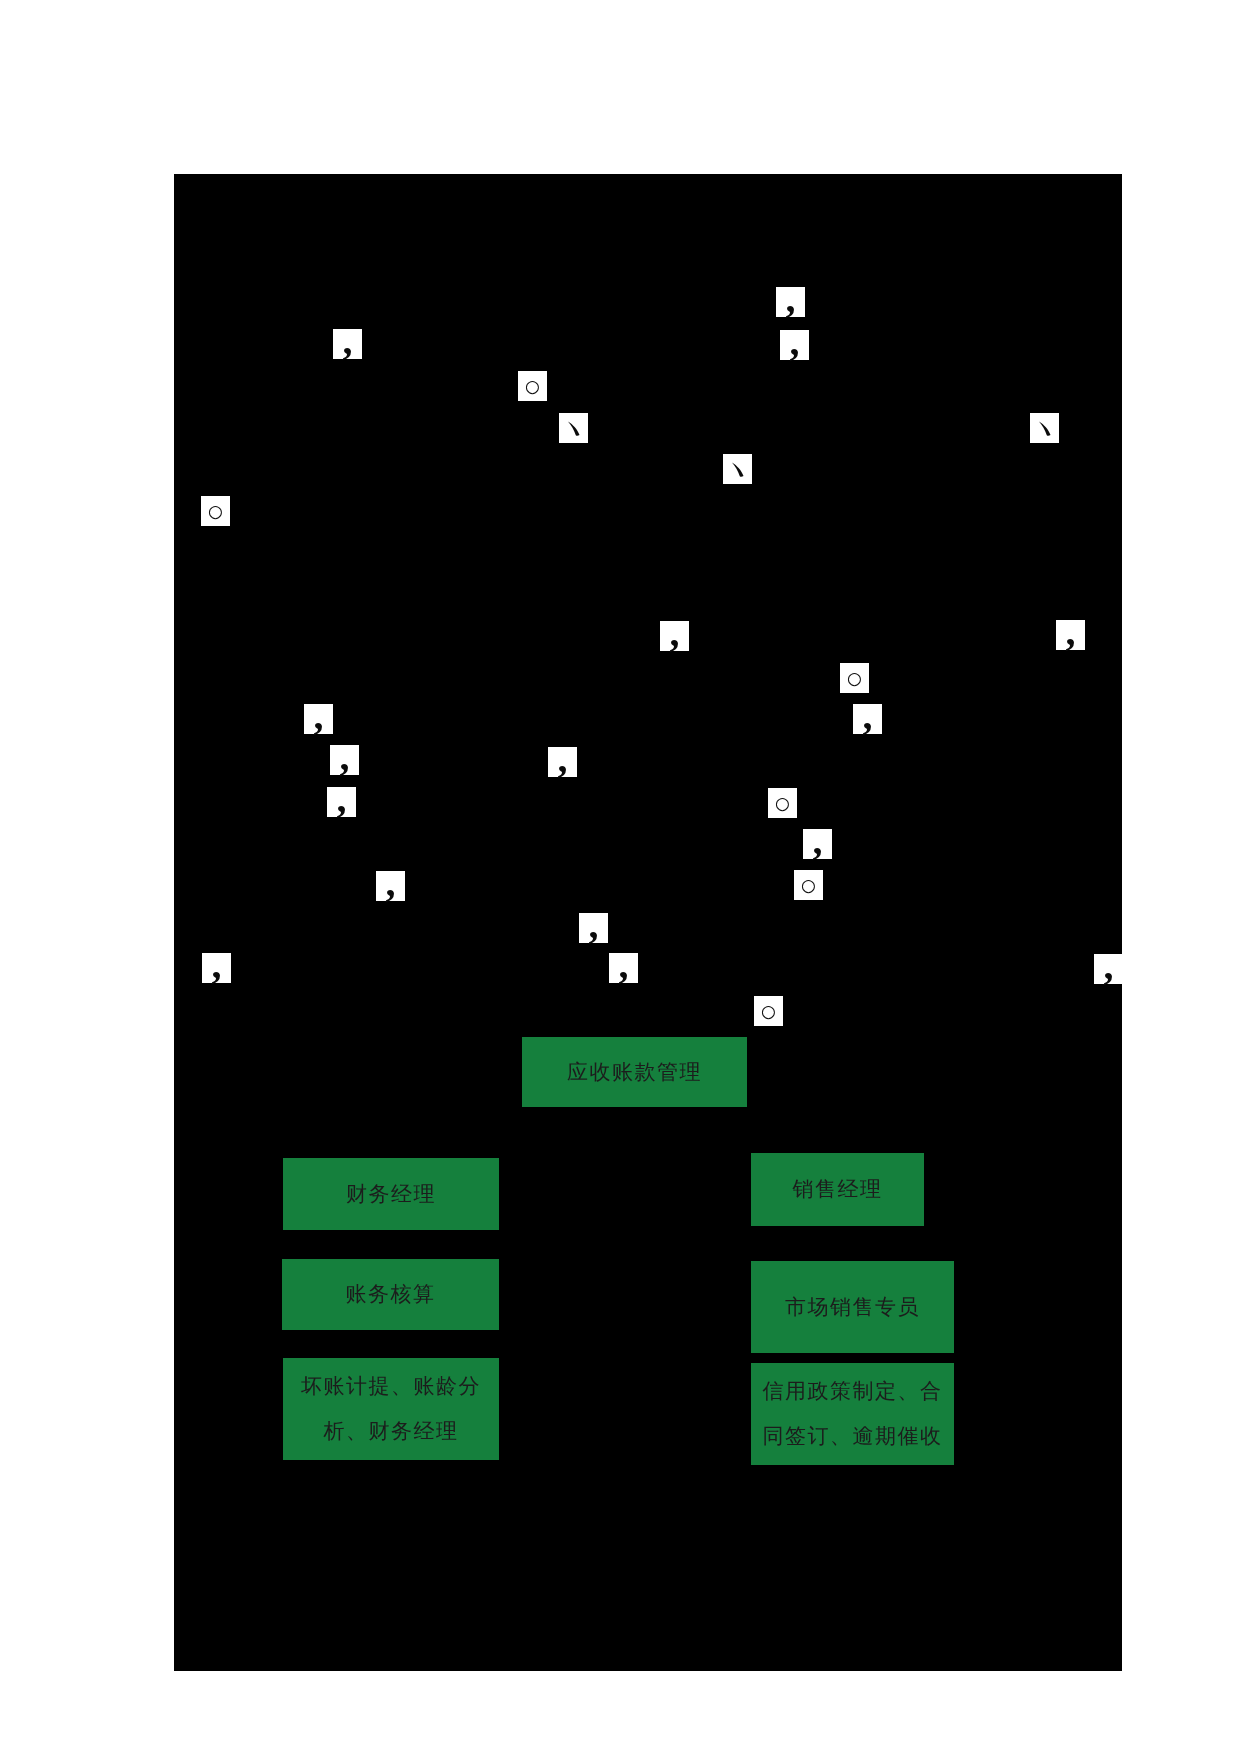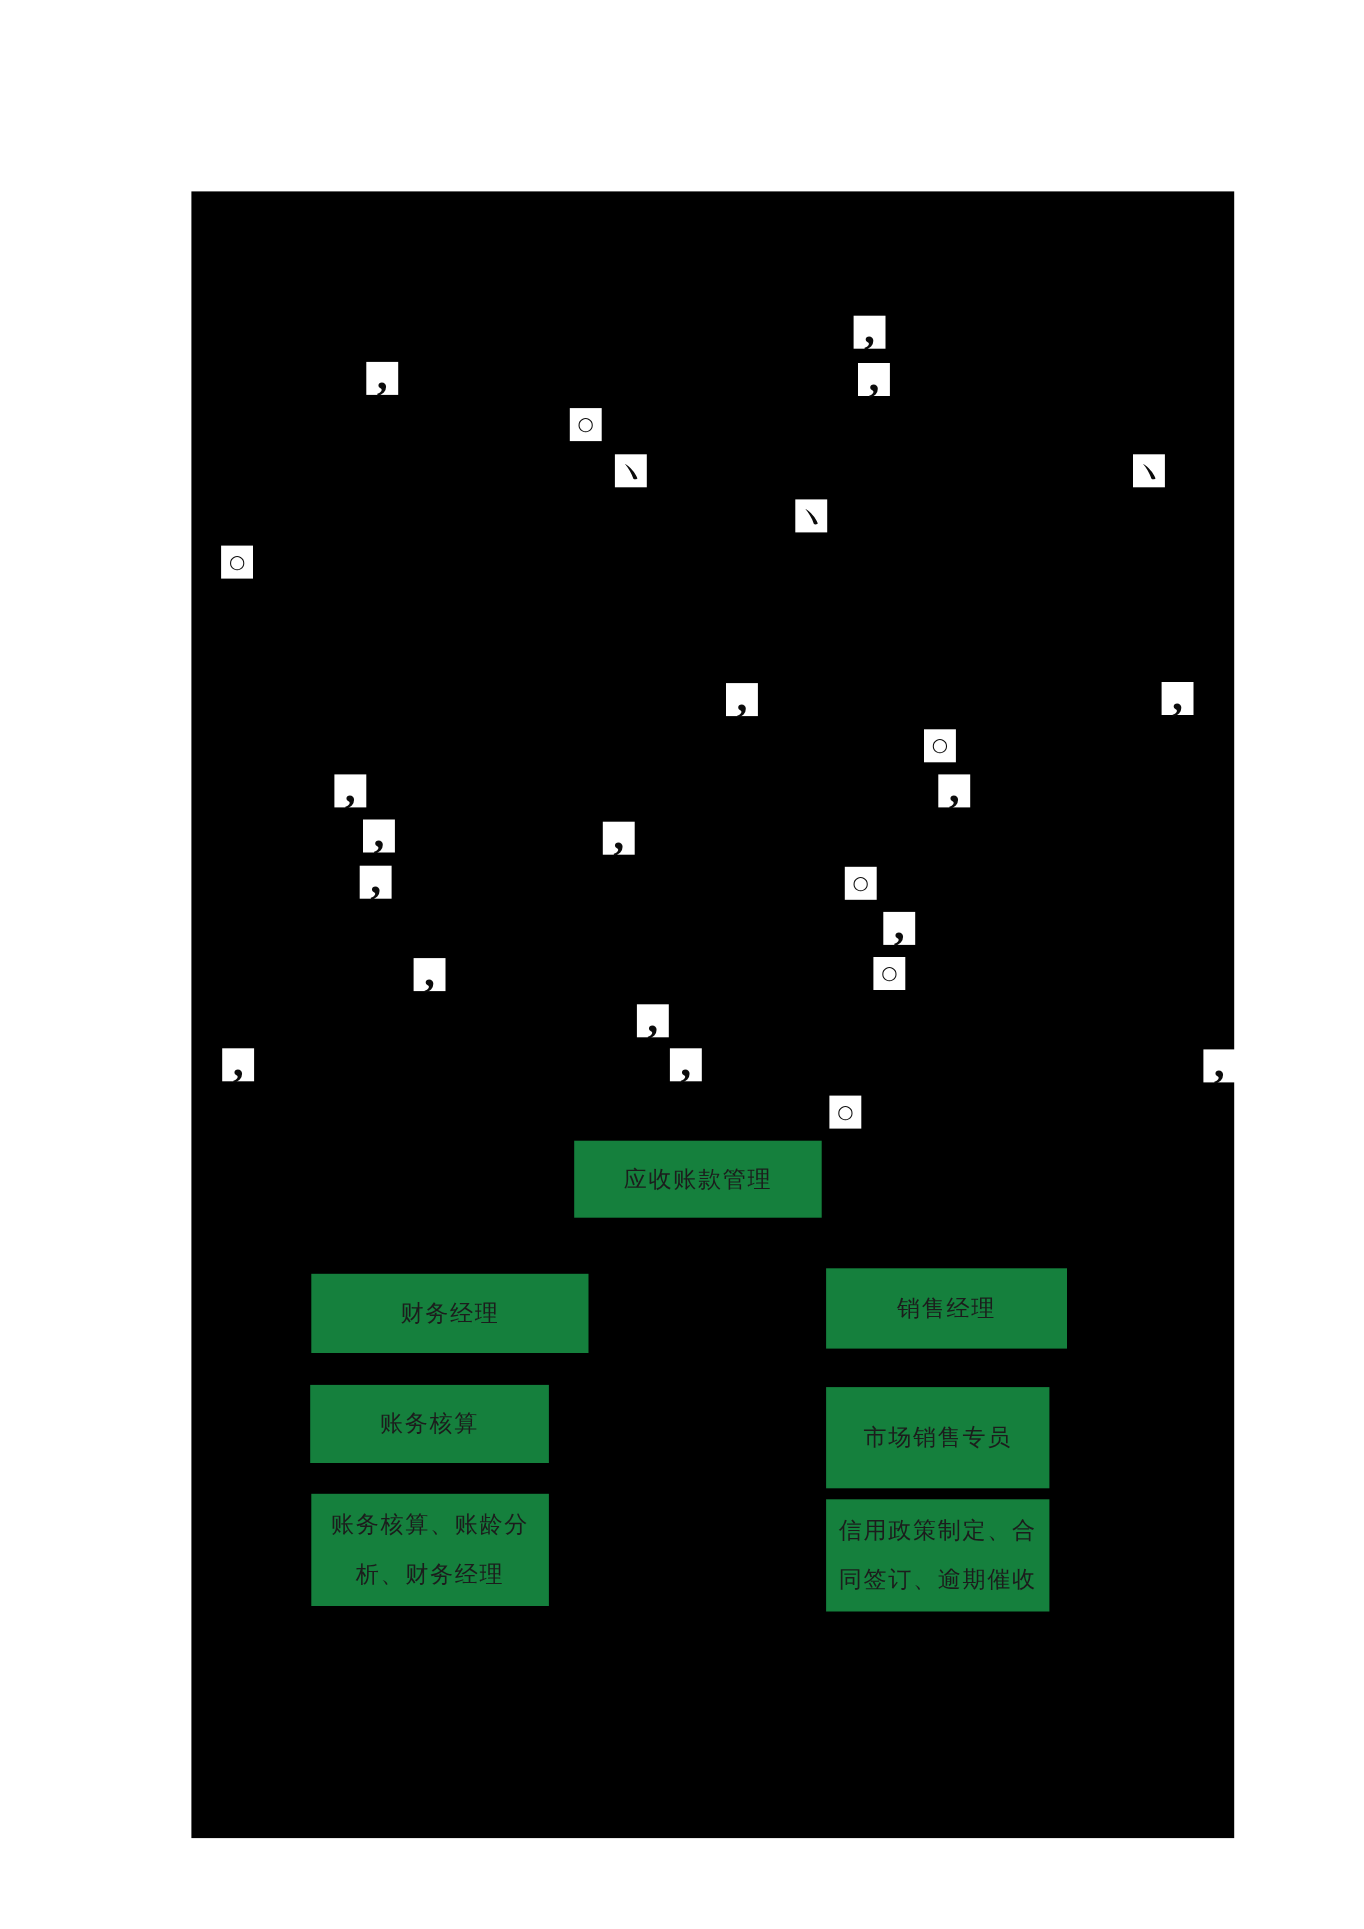"财务经理" div.chart-box { width: 252px -> 216px }
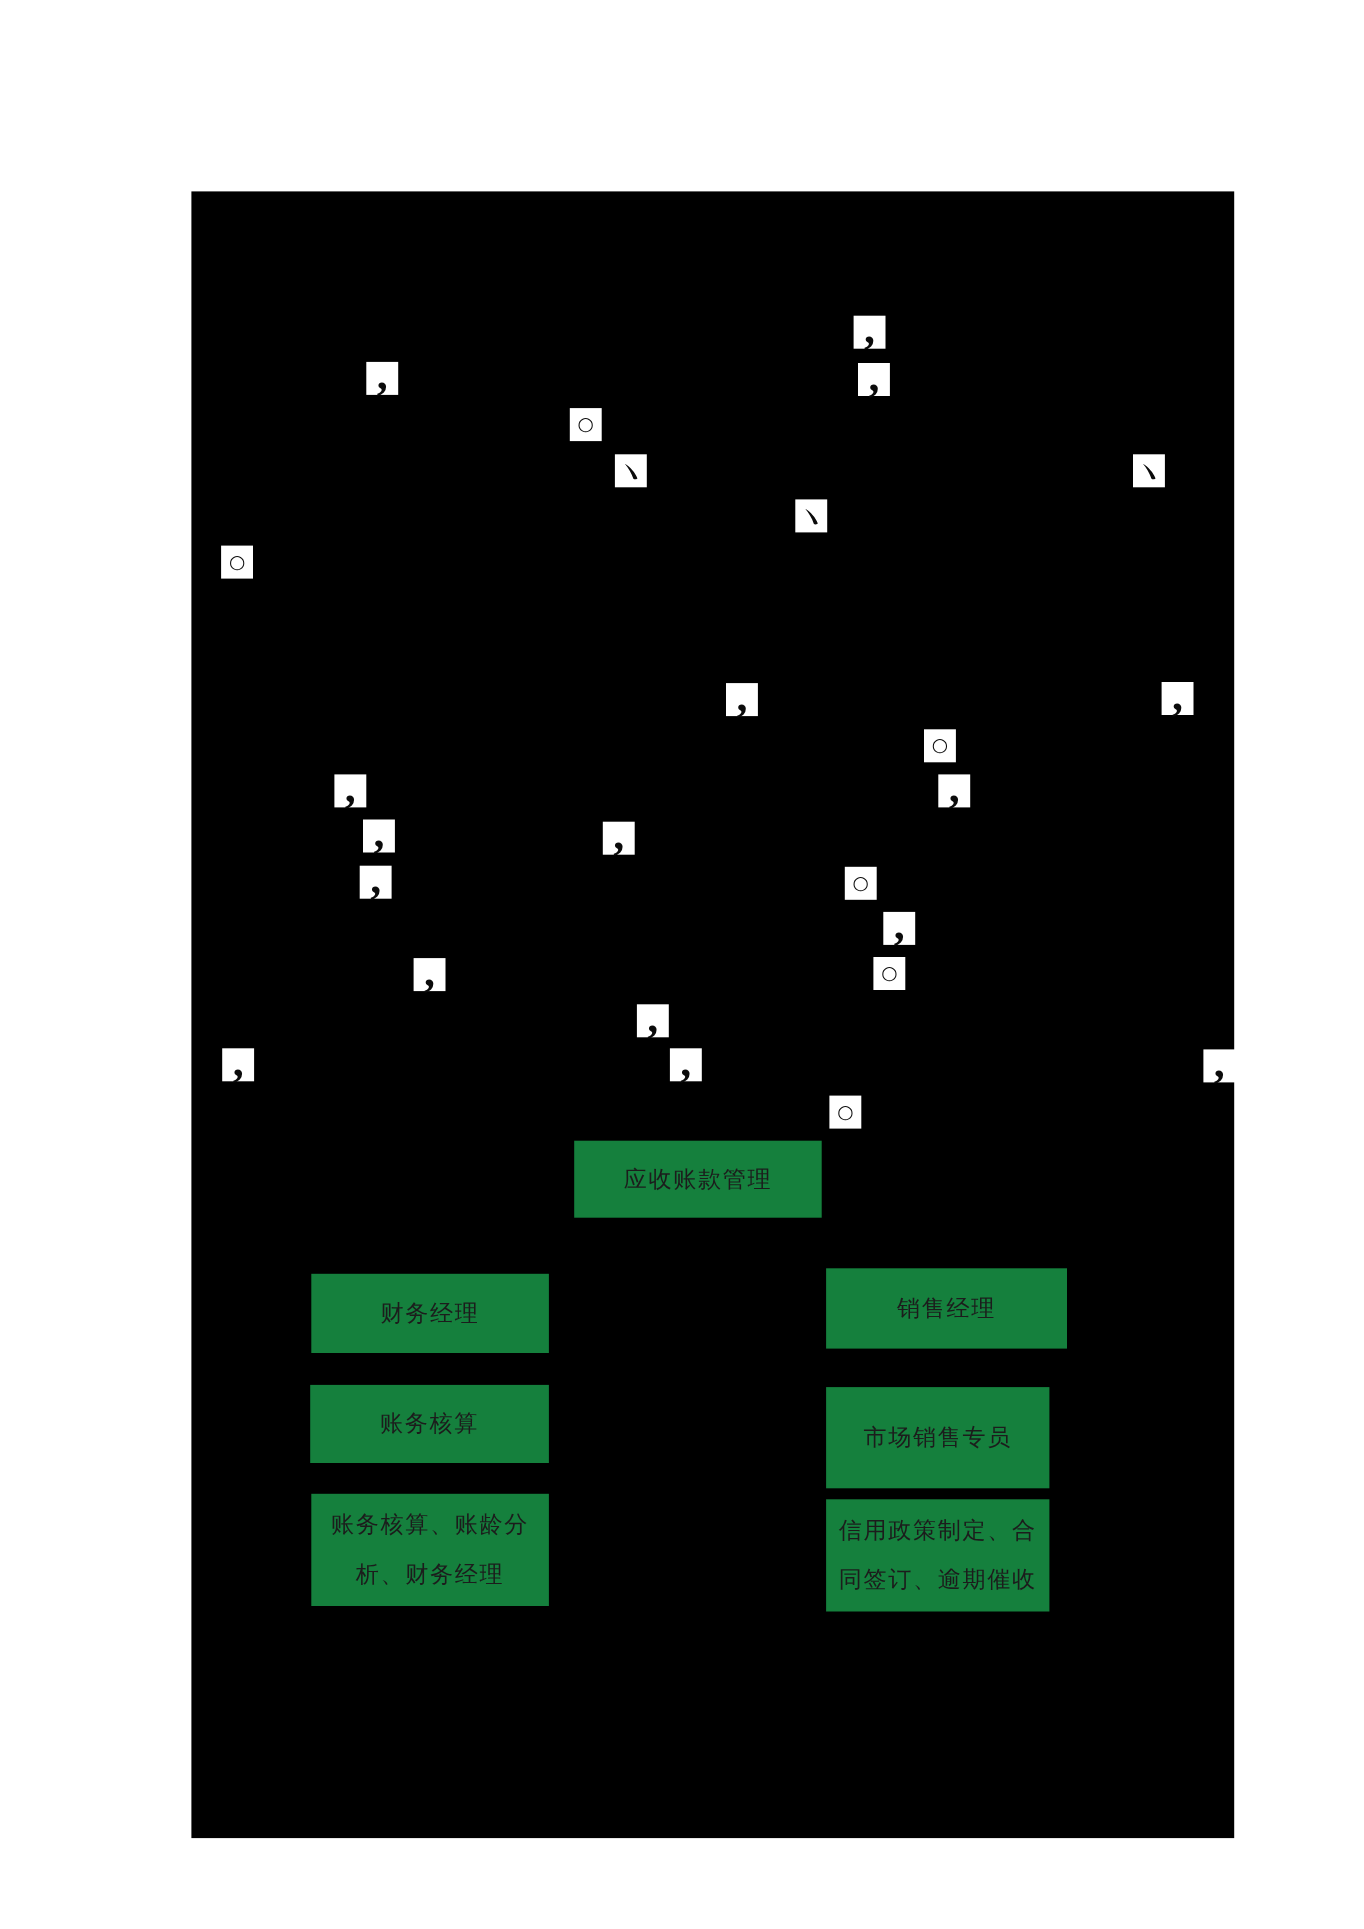"销售经理" div.chart-box { width: 219px -> 173px }
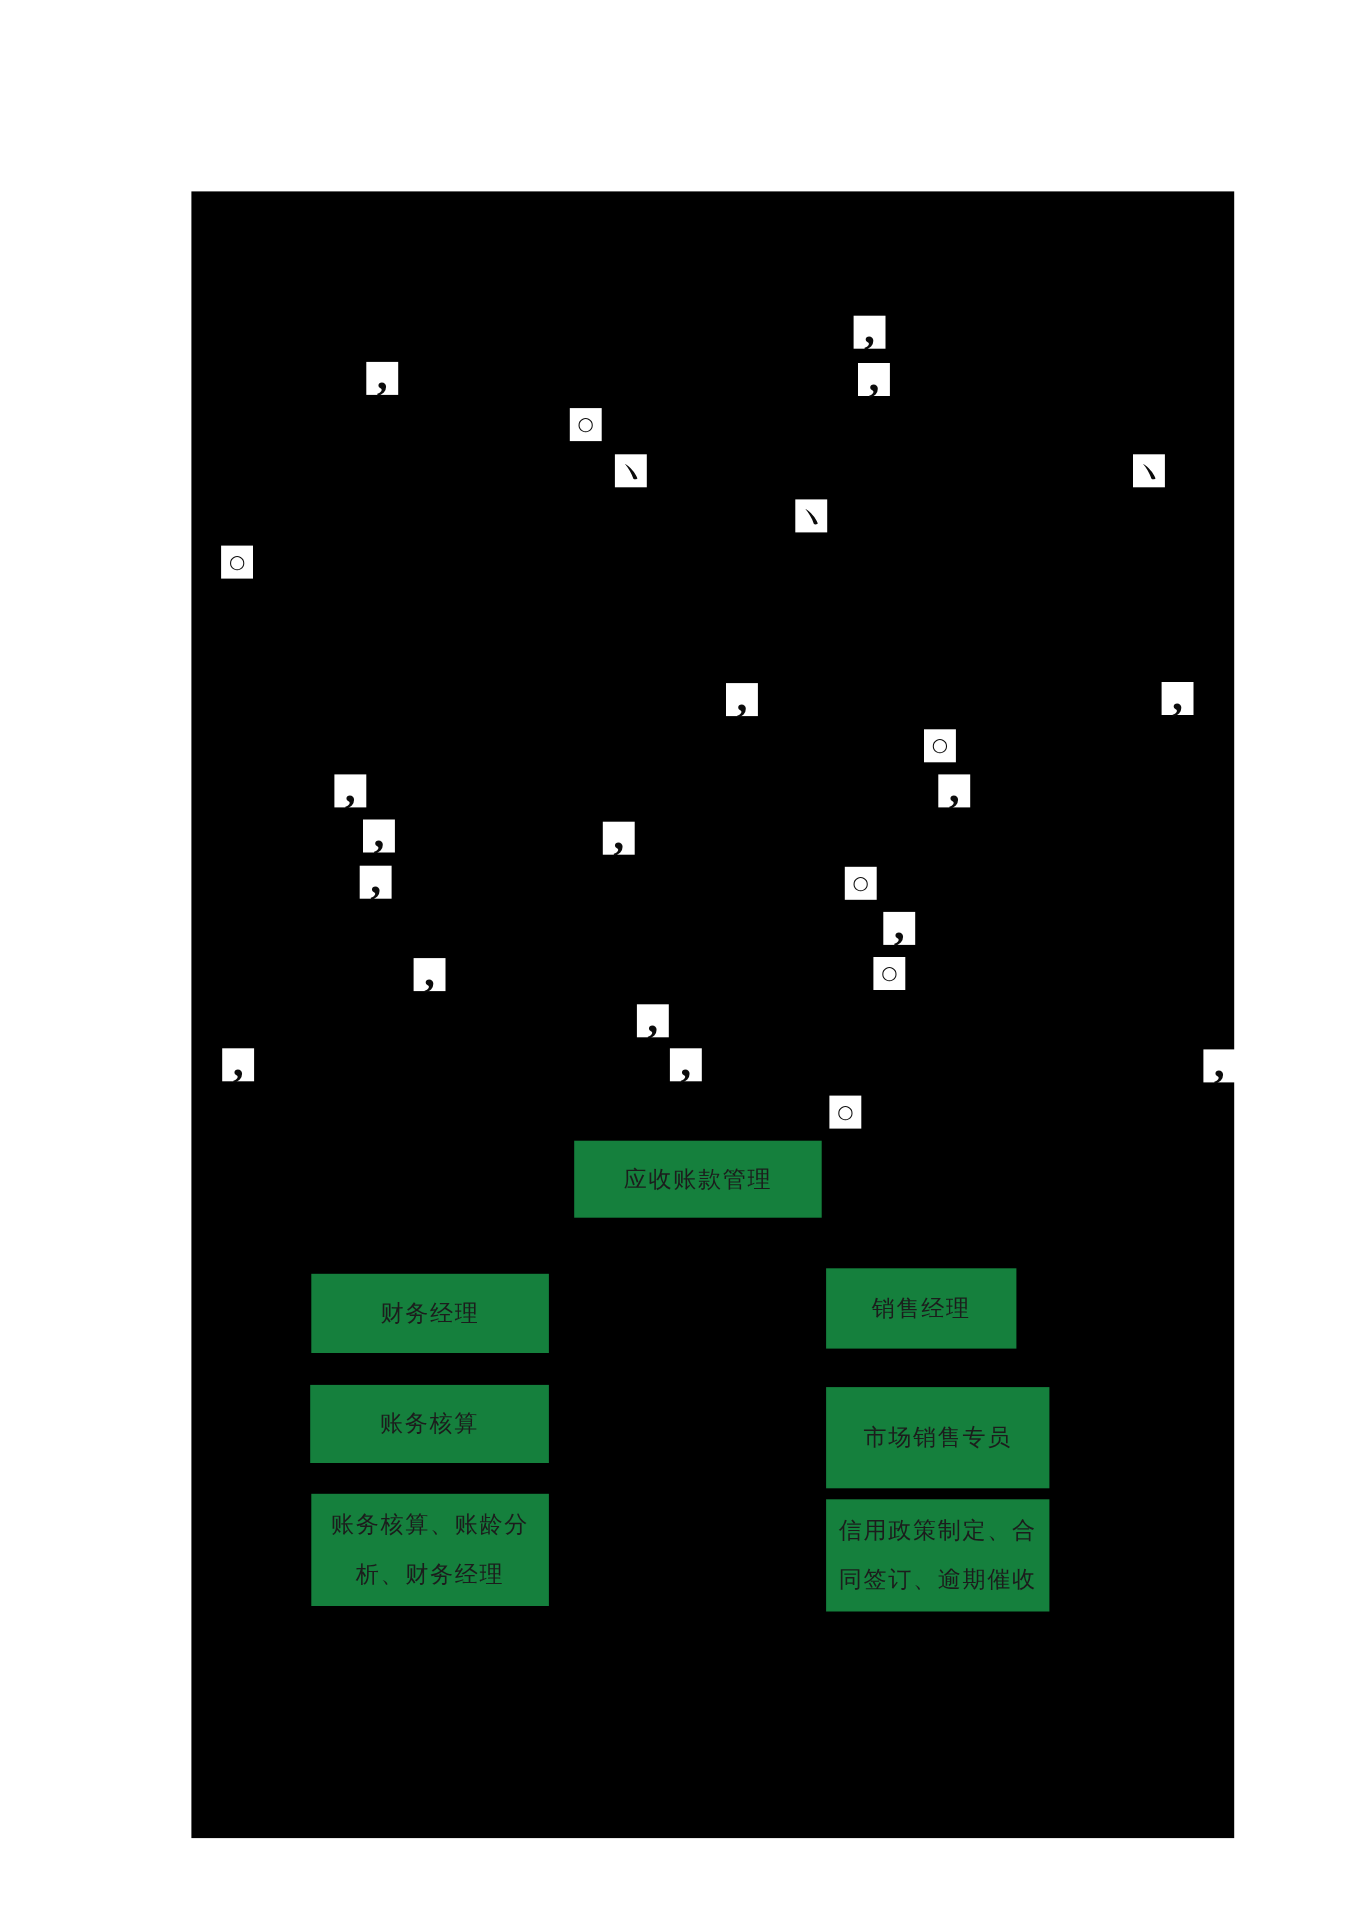"账务核算、账龄分" div.box-line { text: 账务核算 -> 坏账计提 }
